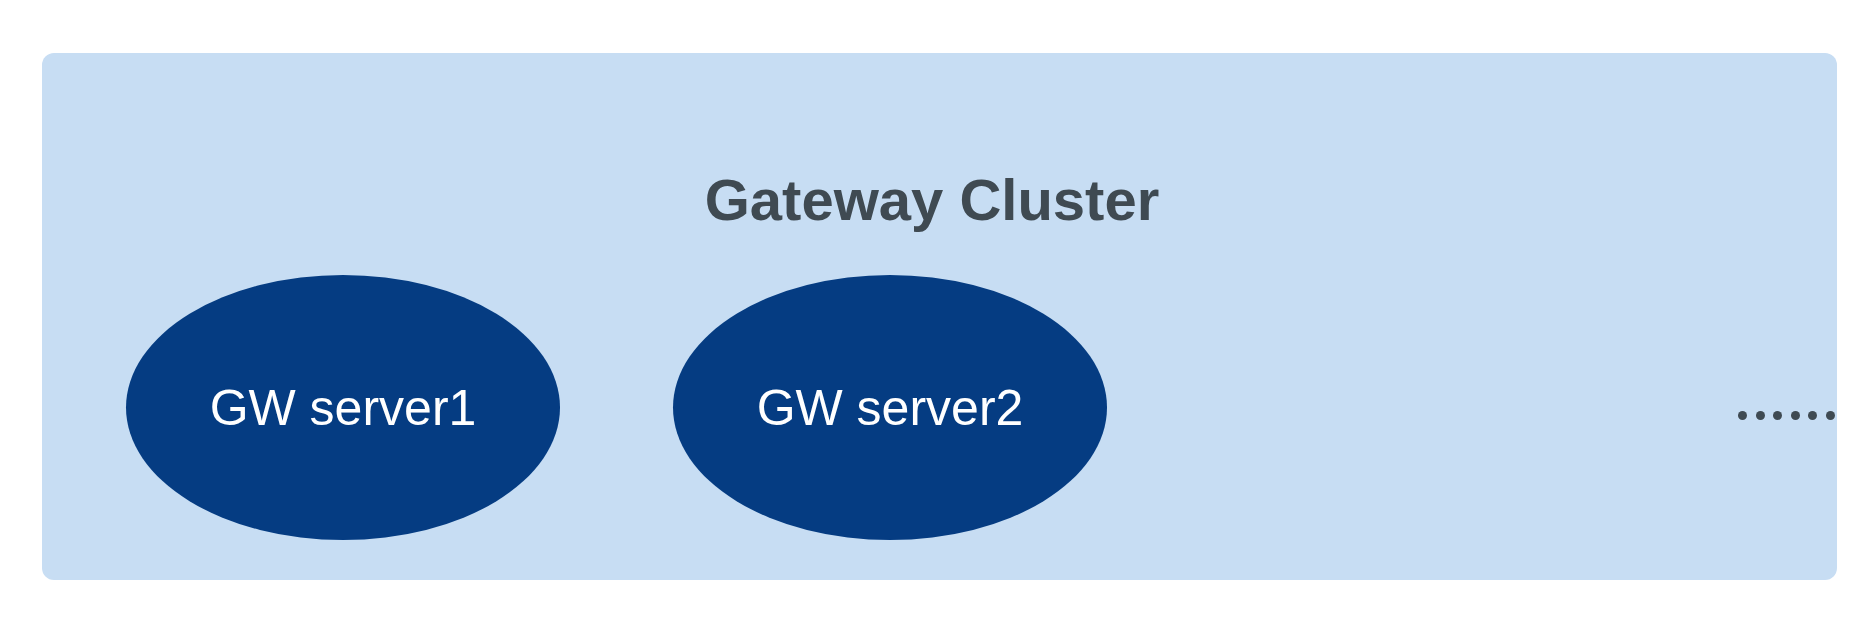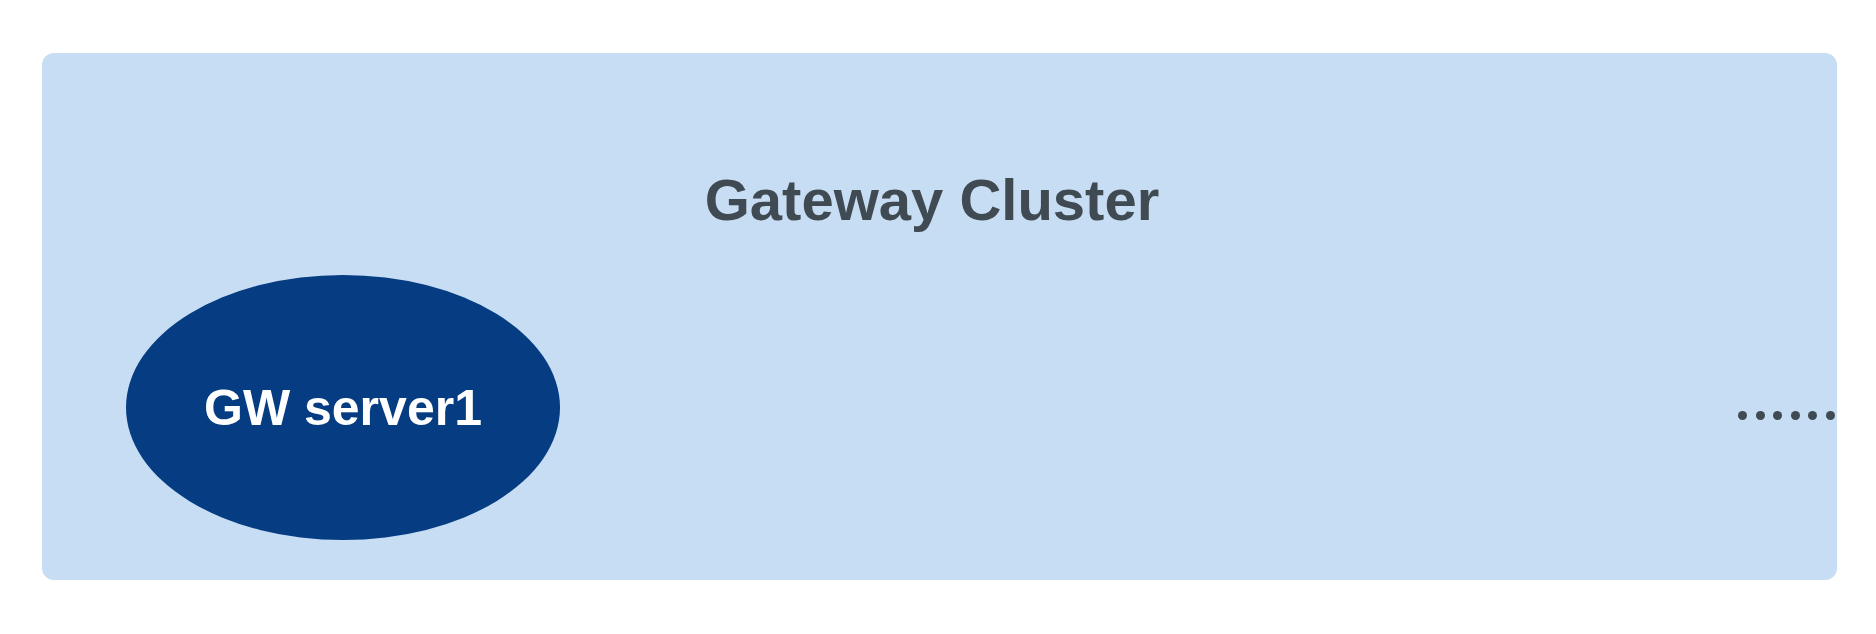"GW server1" .node-label { font-weight: 700 -> 400 }
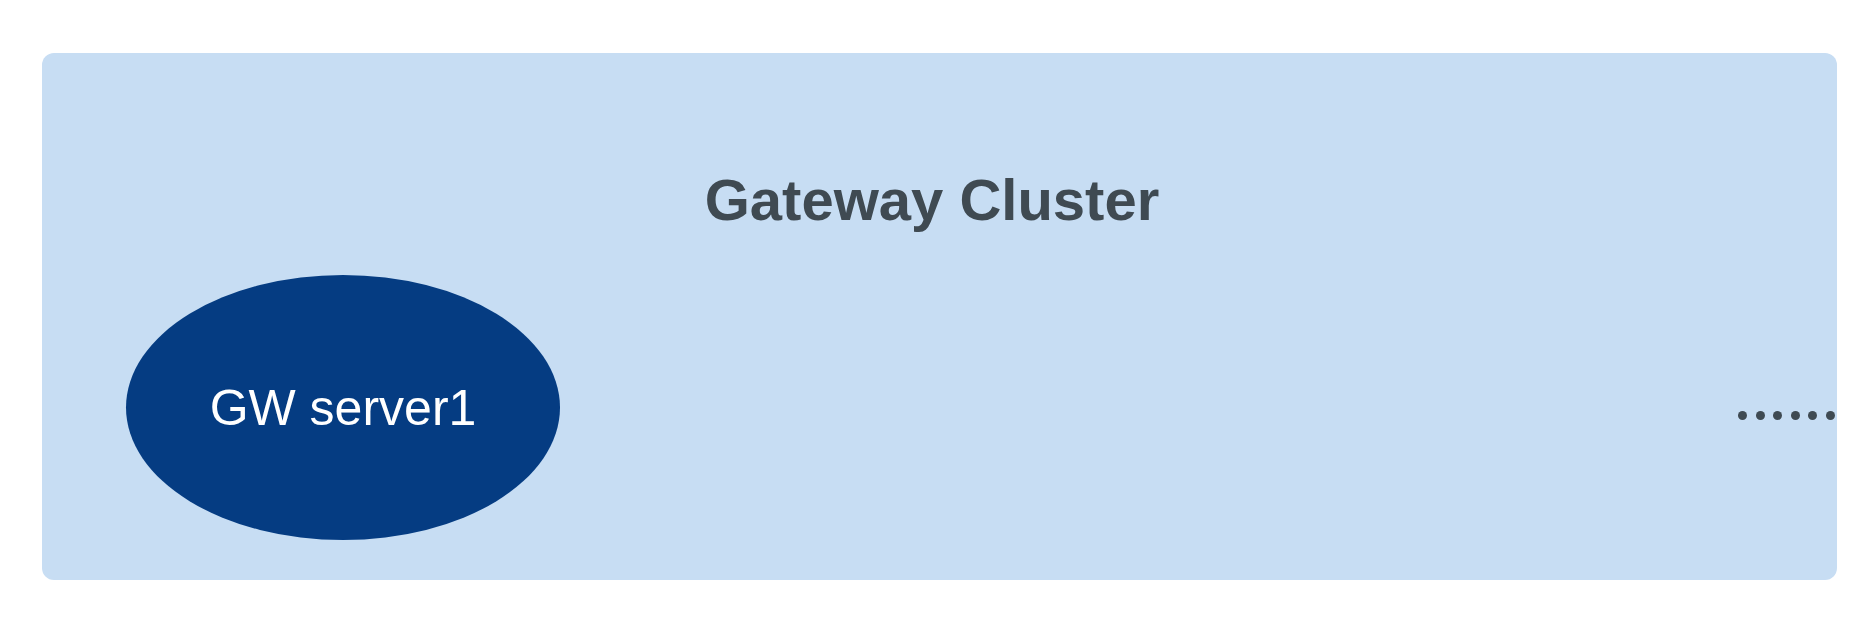"GW server2" div.node { html: none -> <div> <span>GW server2</span> </div> }
